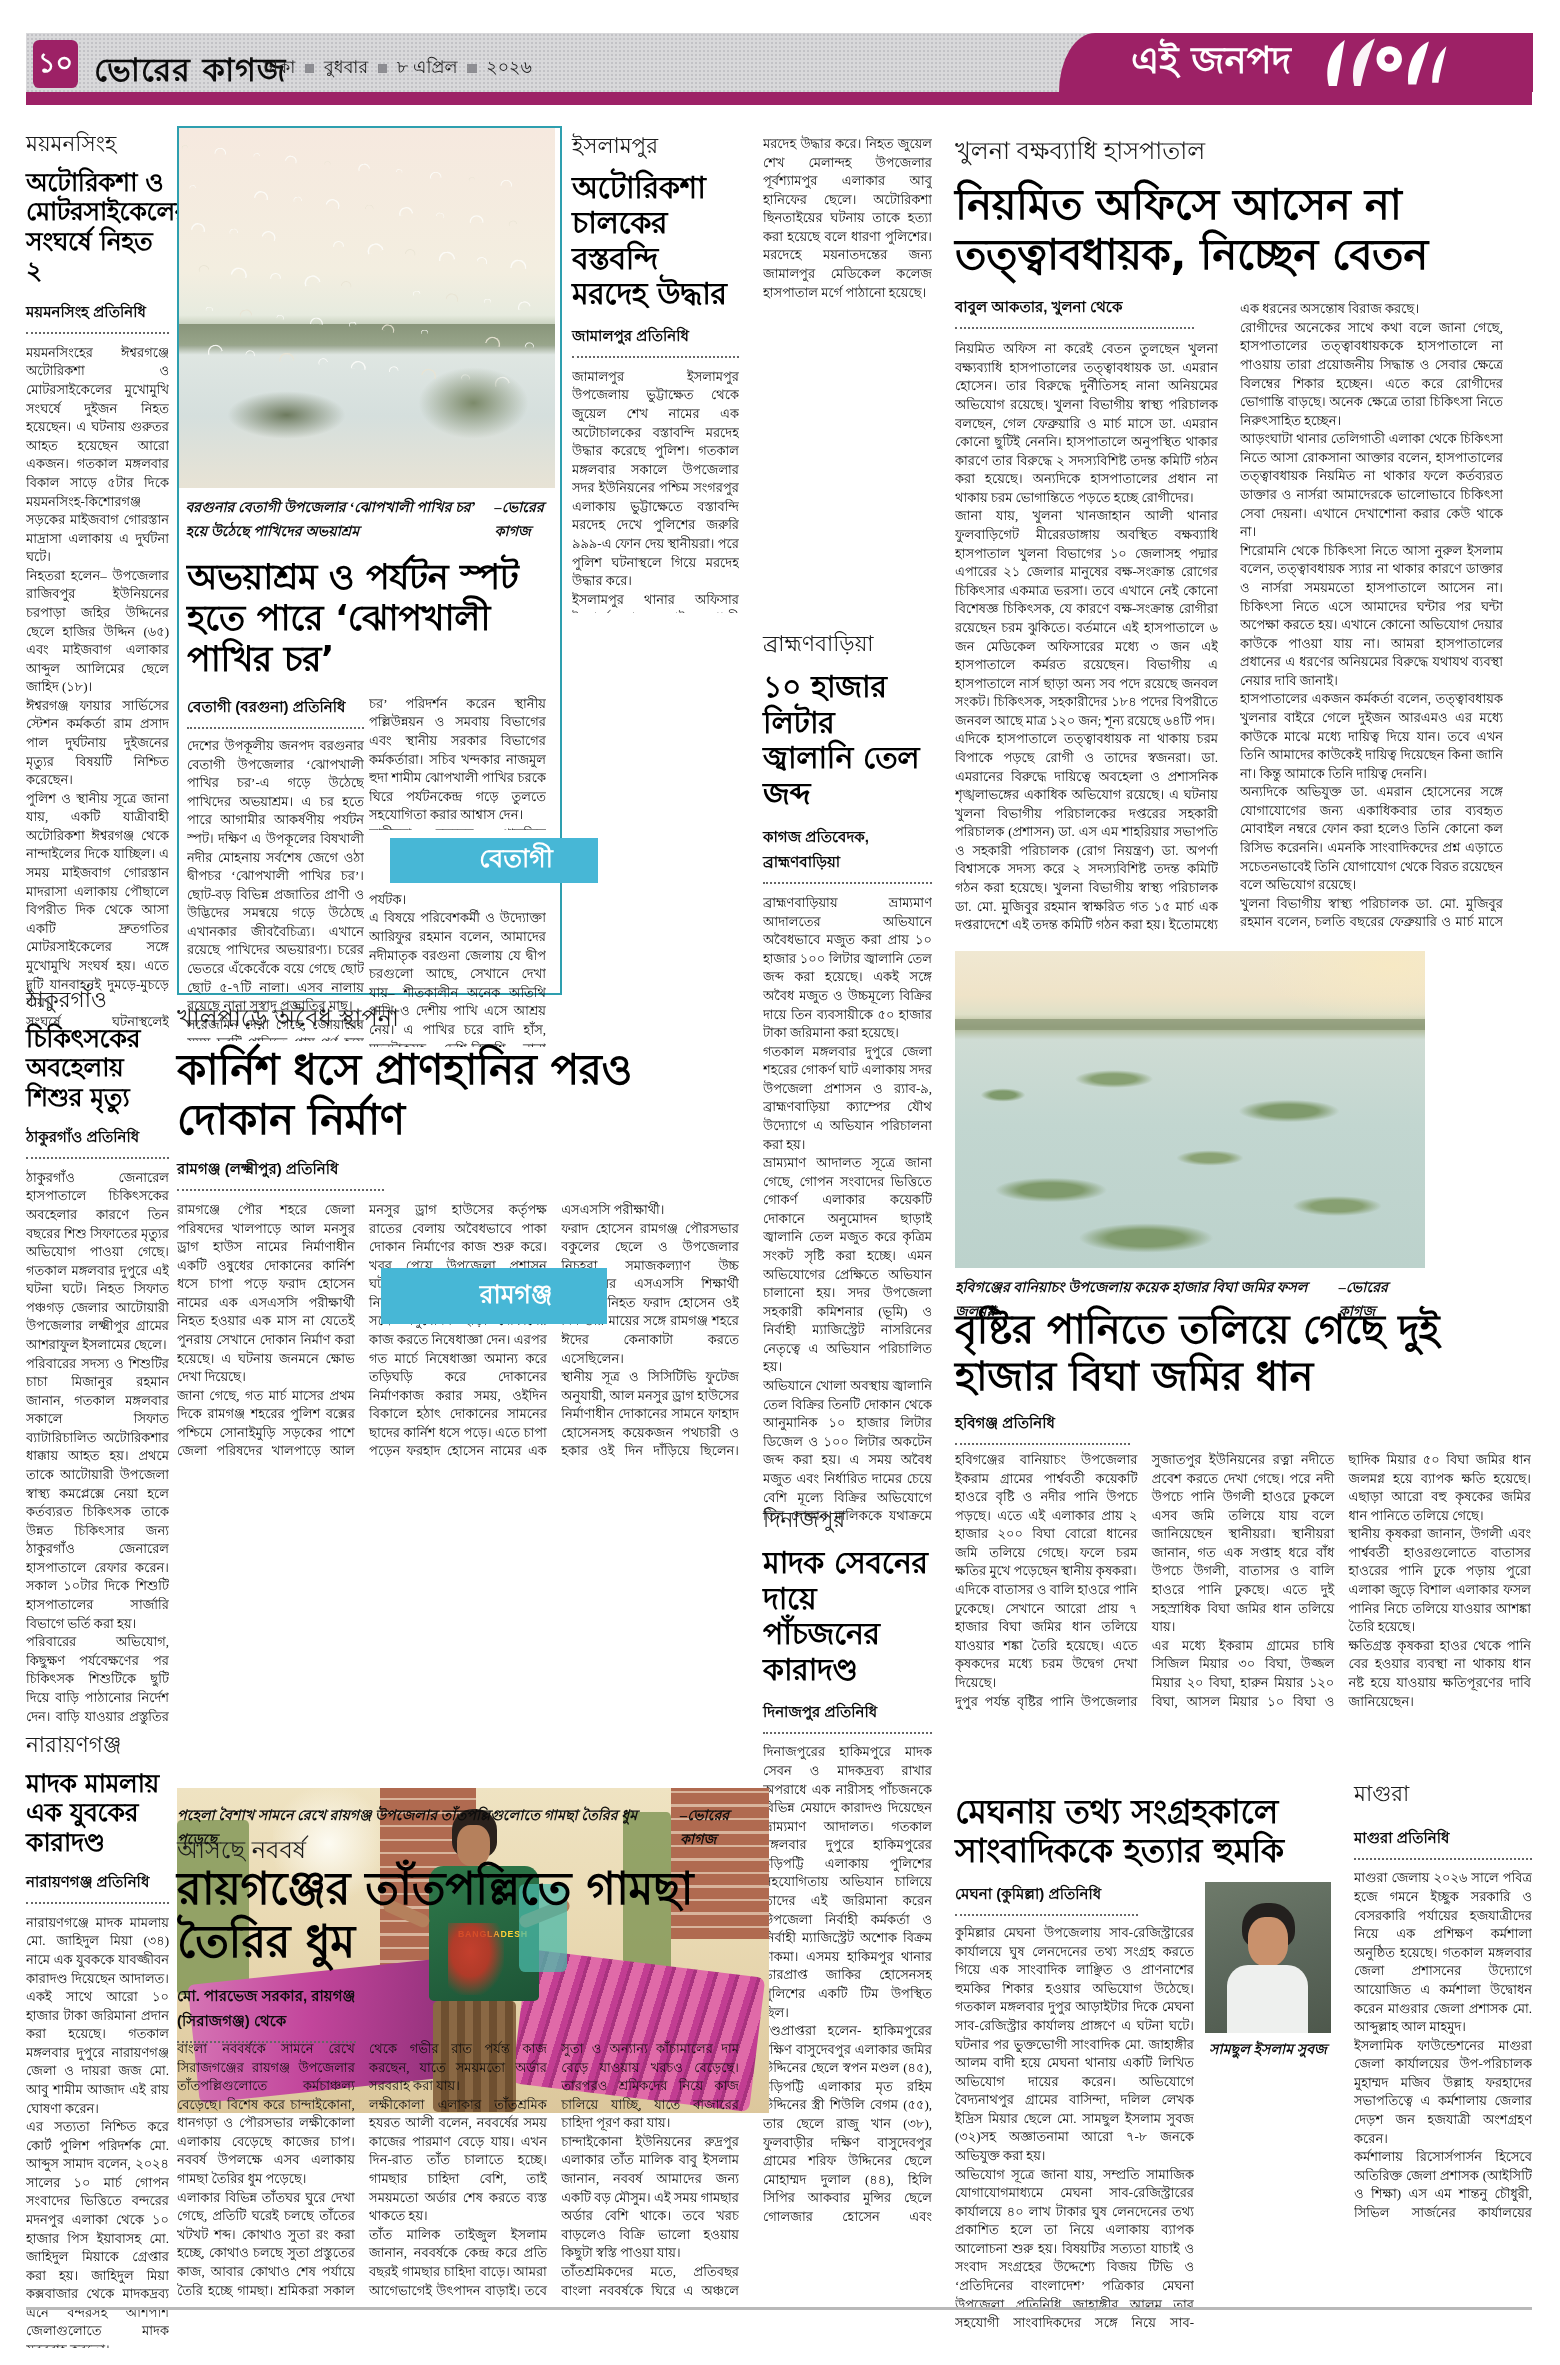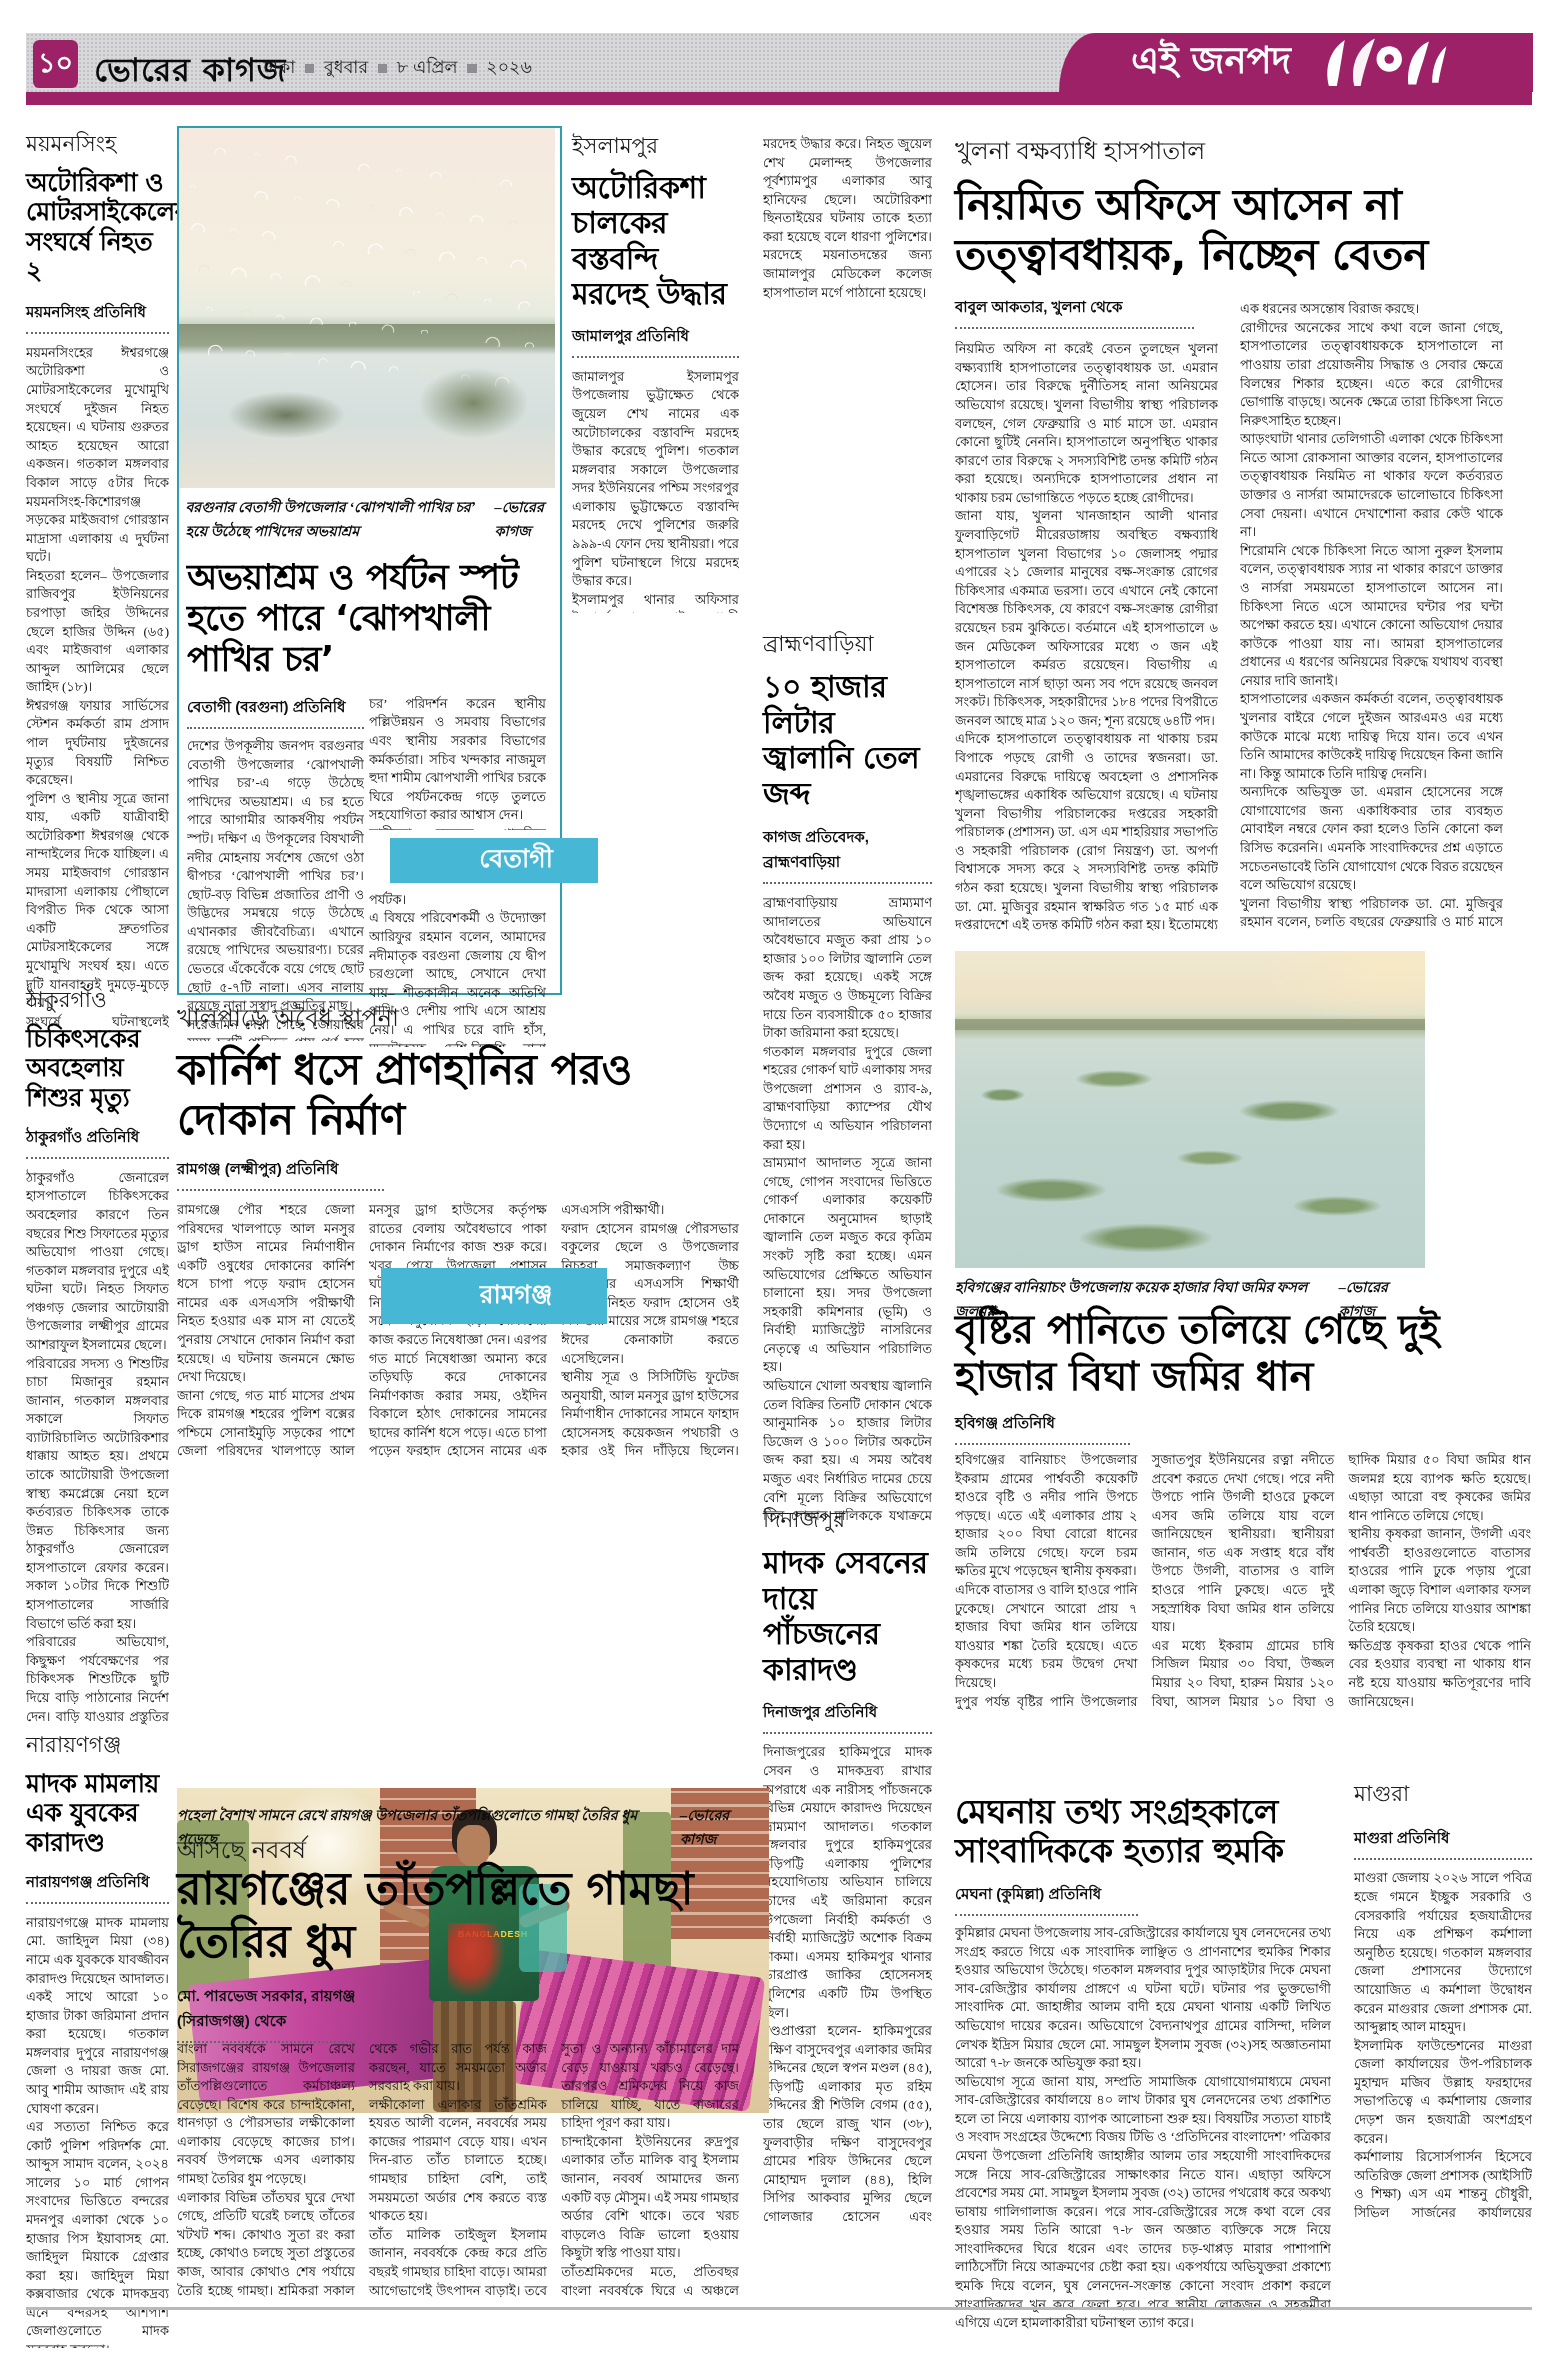"সামছুল ইসলাম সুবজ" div { html: none -> <div> <div> <div></div> <div></div> <div></div> </div> <div>সামছুল ইসলাম সুবজ</div> </div> }
